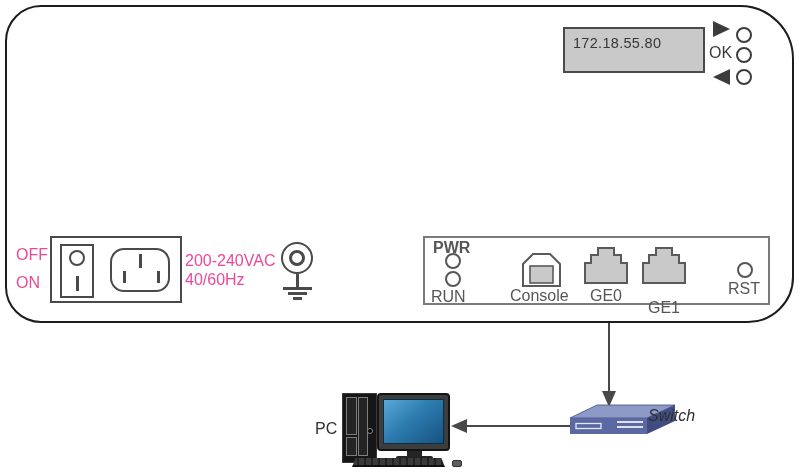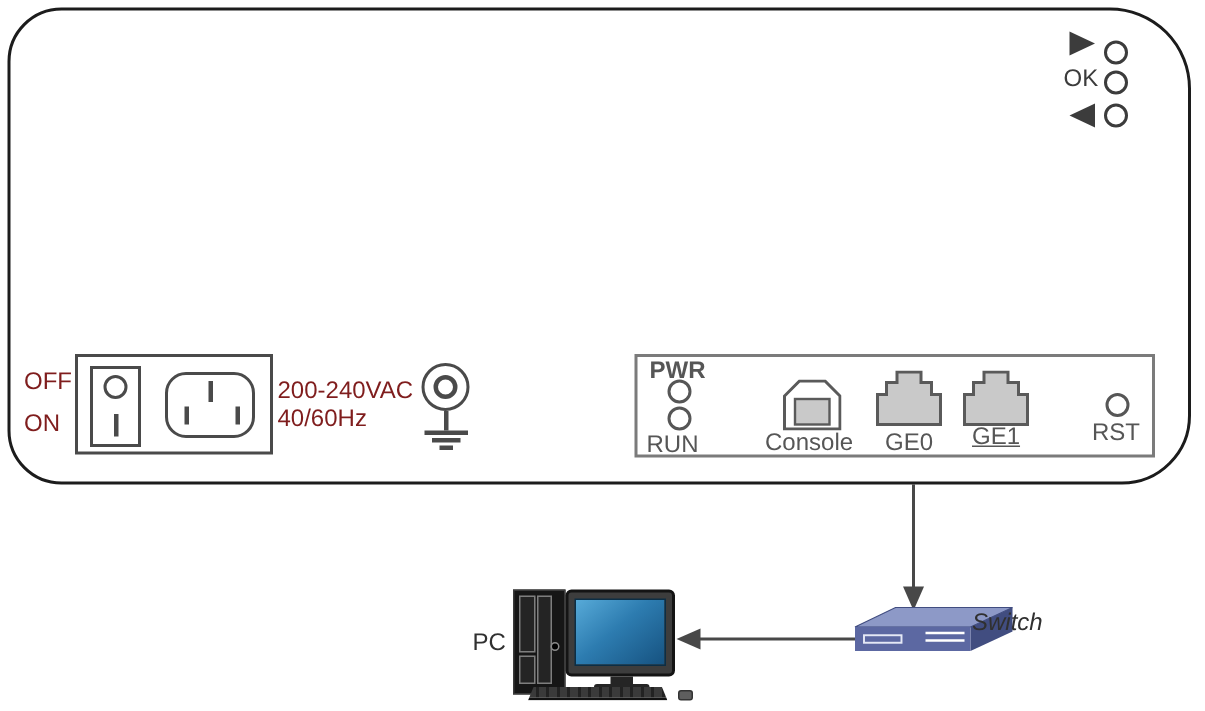"172.18.55.80" div.abs { html: none -> <div> <span>172.18.55.80</span> </div> }
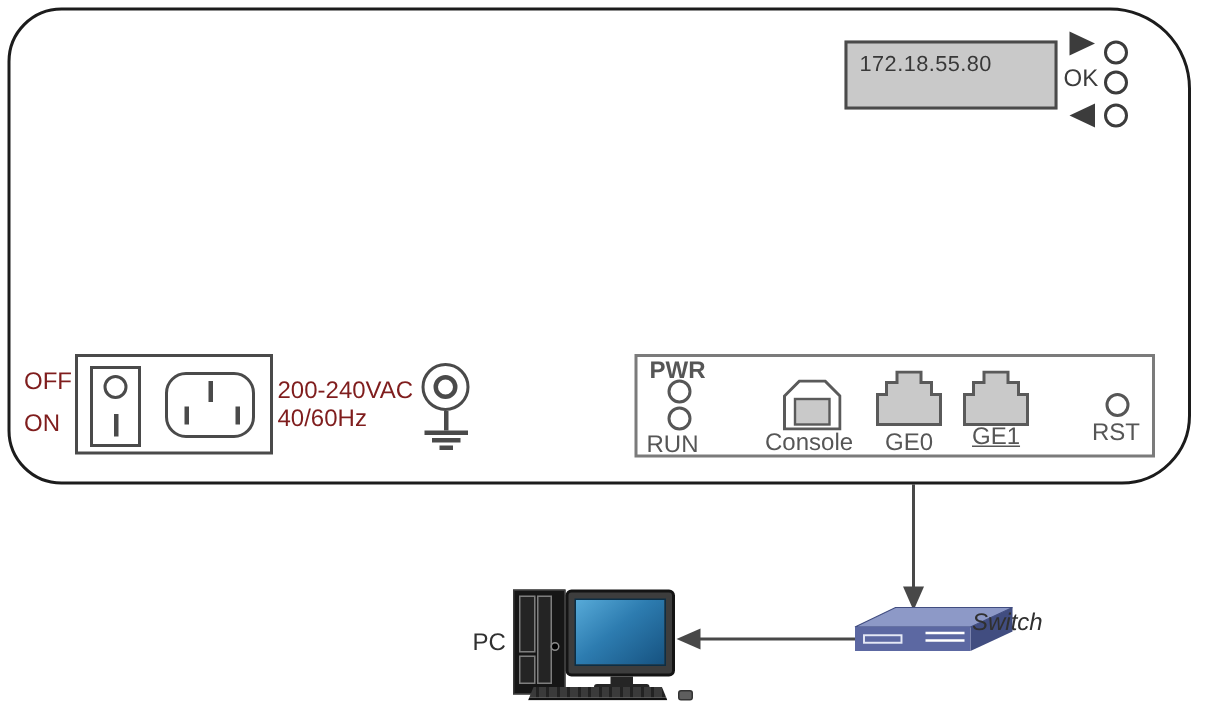"OFF" .lbl { color: #7f1d1d -> #ec4899 }
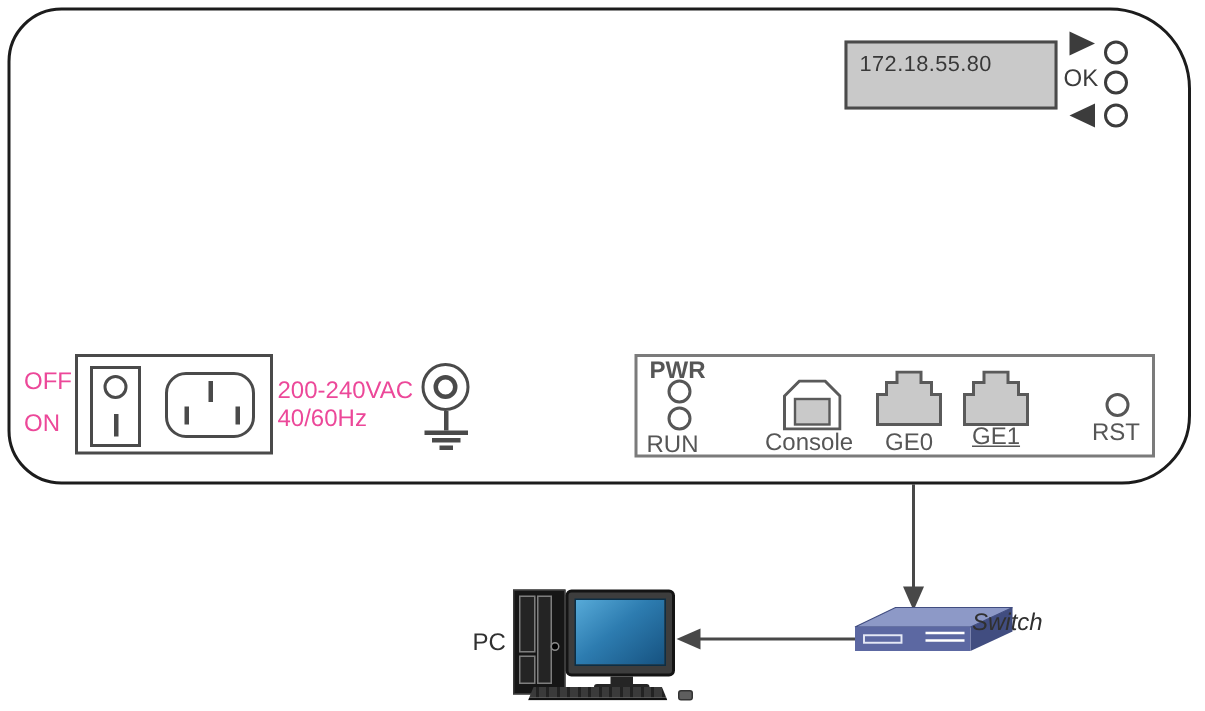"GE1" div.abs { text-decoration: underline -> none; top: 284px -> 300px }
